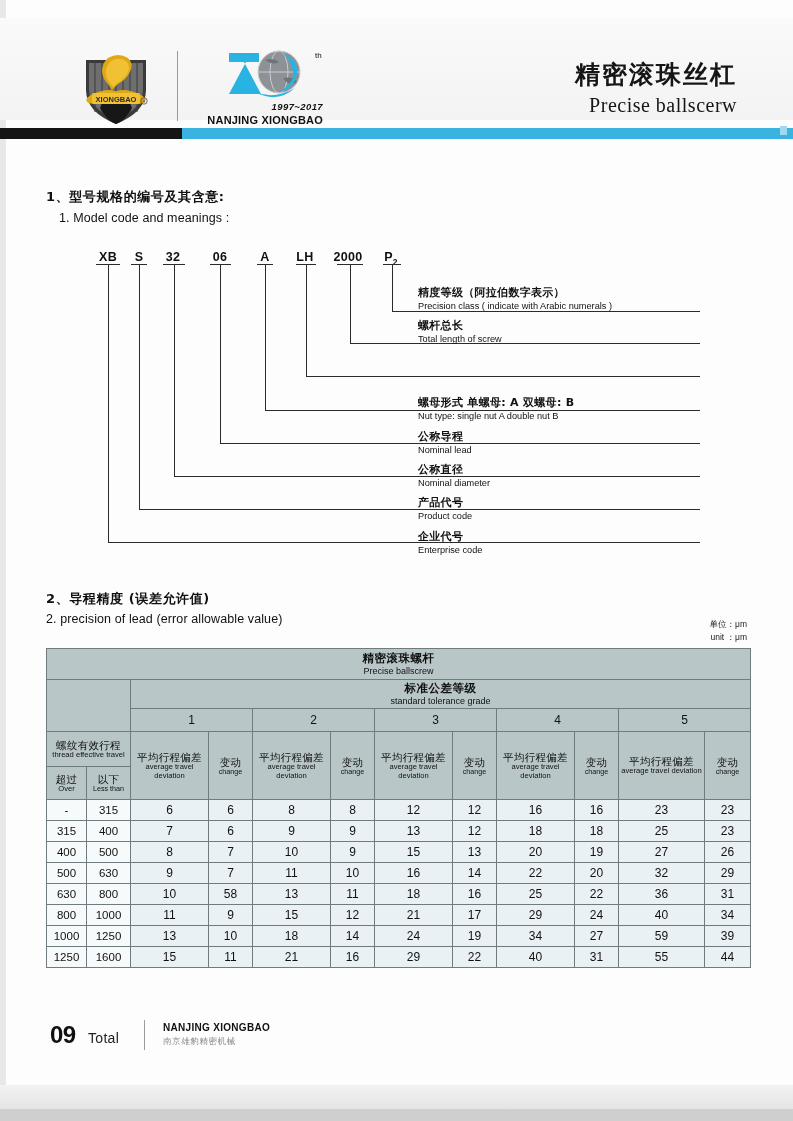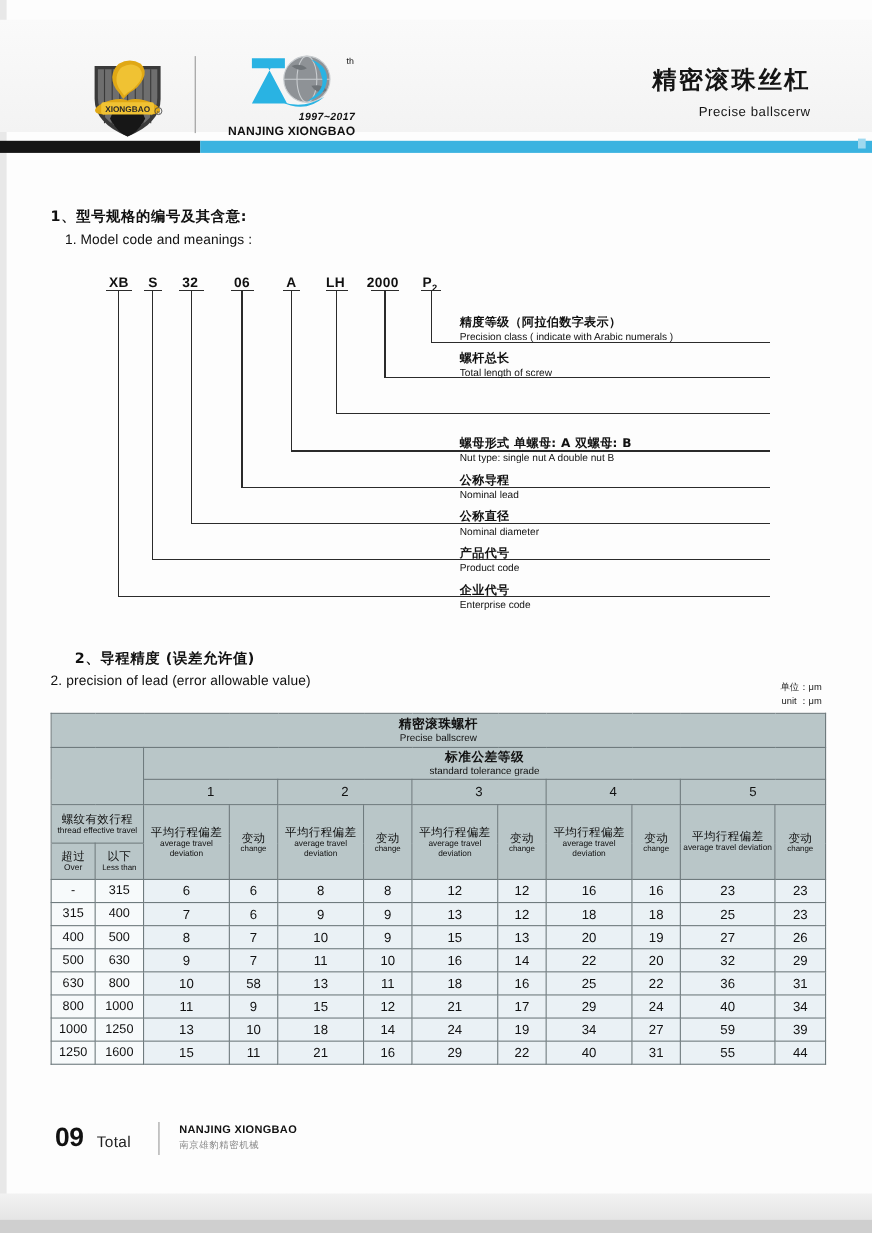"精密滚珠丝杠" .title-cn { font-size: 22px -> 25px }
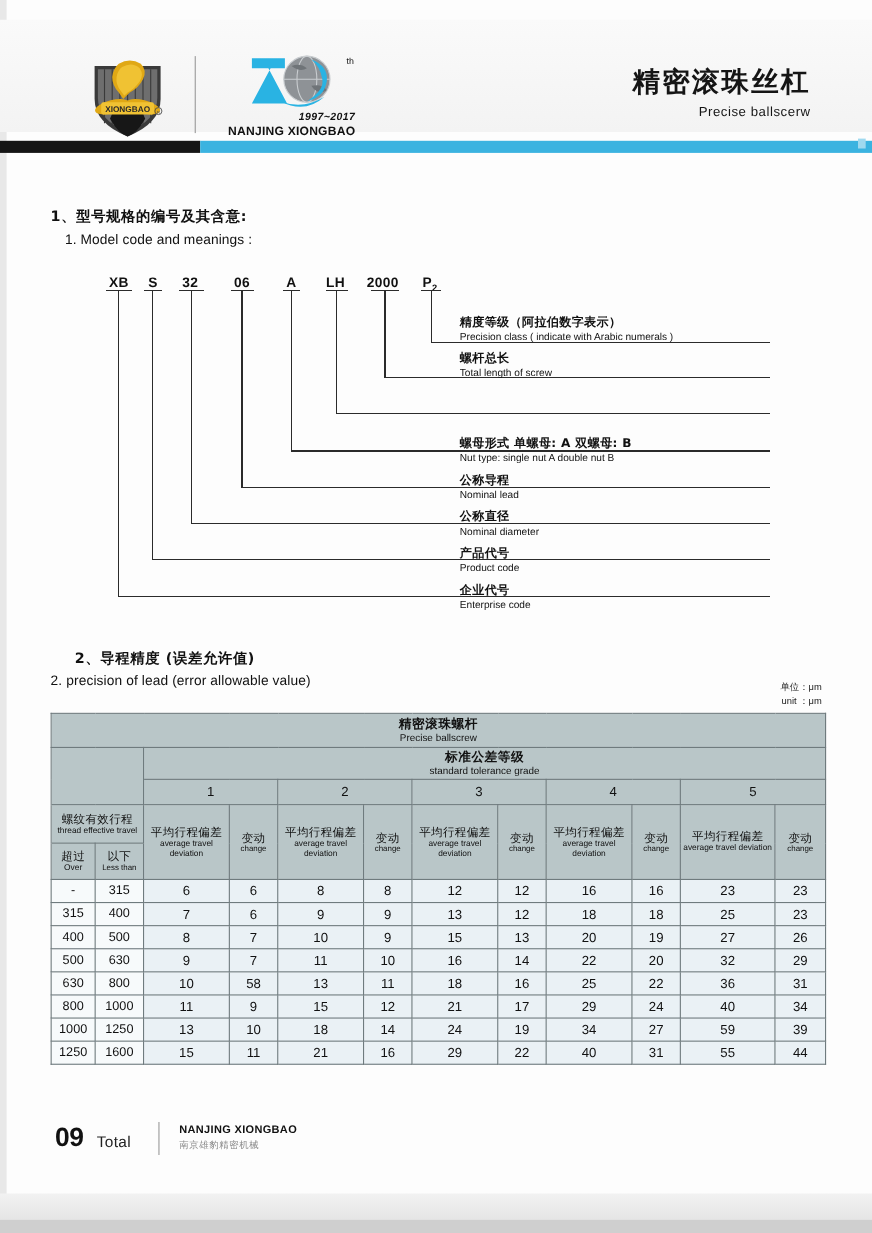"Precise ballscerw" .title-en { font-family: Liberation Sans, sans-serif -> Liberation Serif, serif; font-size: 12px -> 20px }
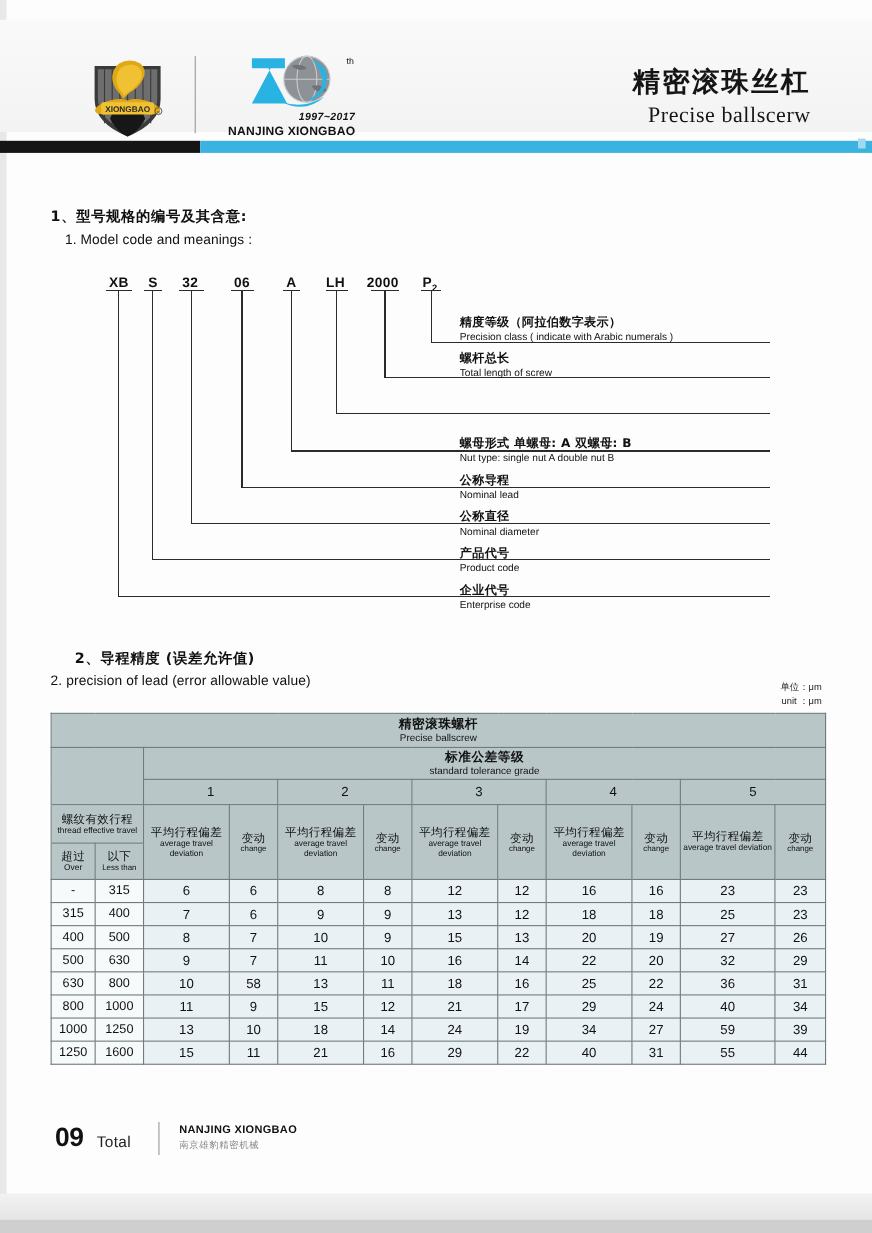"2、导程精度 (误差允许值)" div.h-cn { margin-left: 22px -> none }
